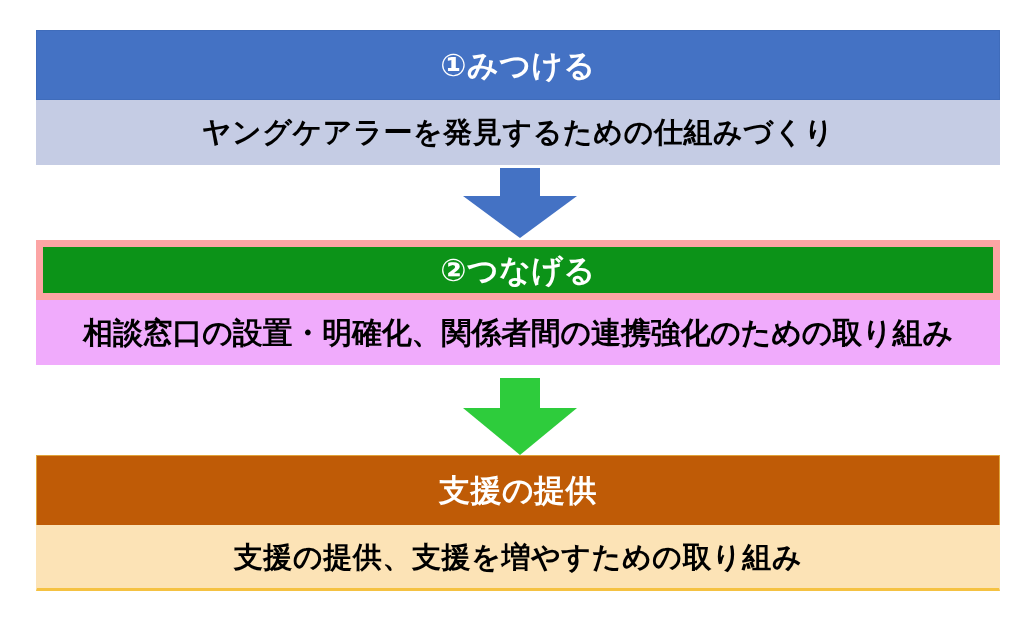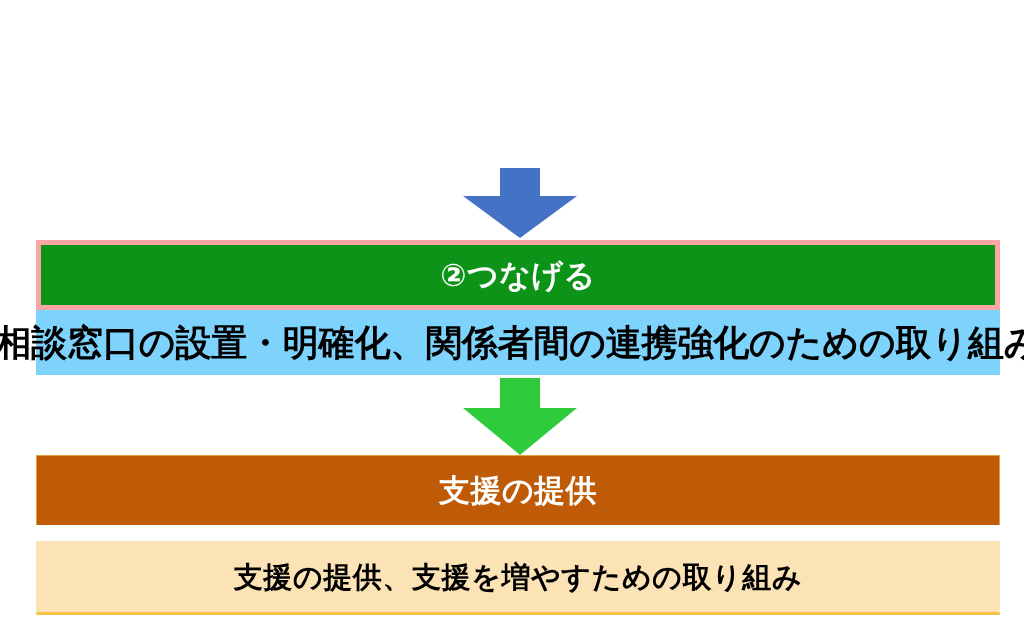"①みつける" div.step { html: none -> <div> <div>①みつける</div> <div>ヤングケアラーを発見するための仕組みづくり</div> </div> }
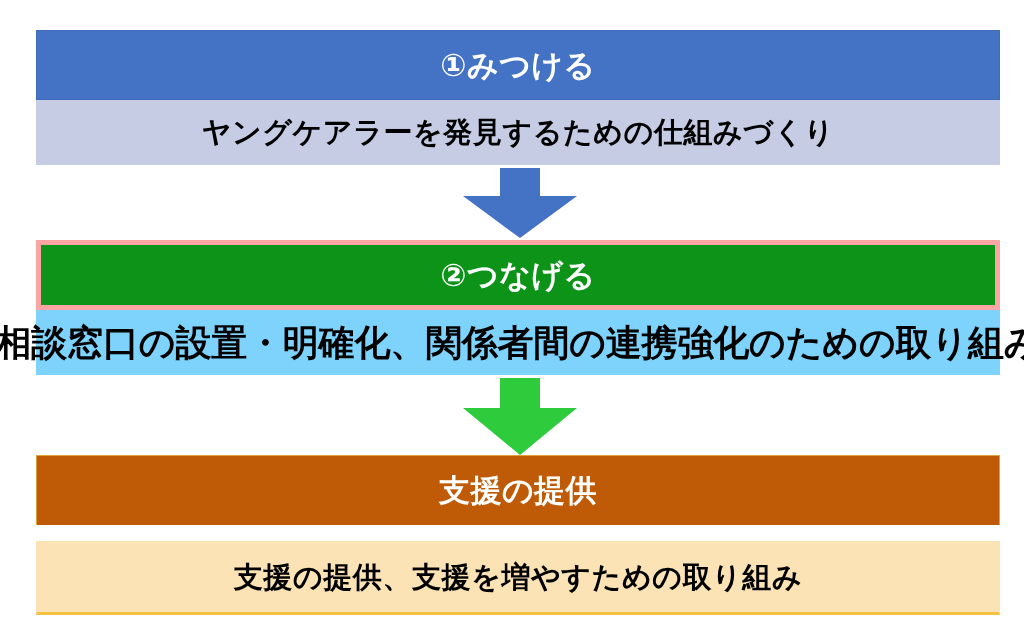"②つなげる" #step-2 .step-header { border: 5px solid #fca5a5 -> 7px solid #fca5a5; height: 70px -> 60px }
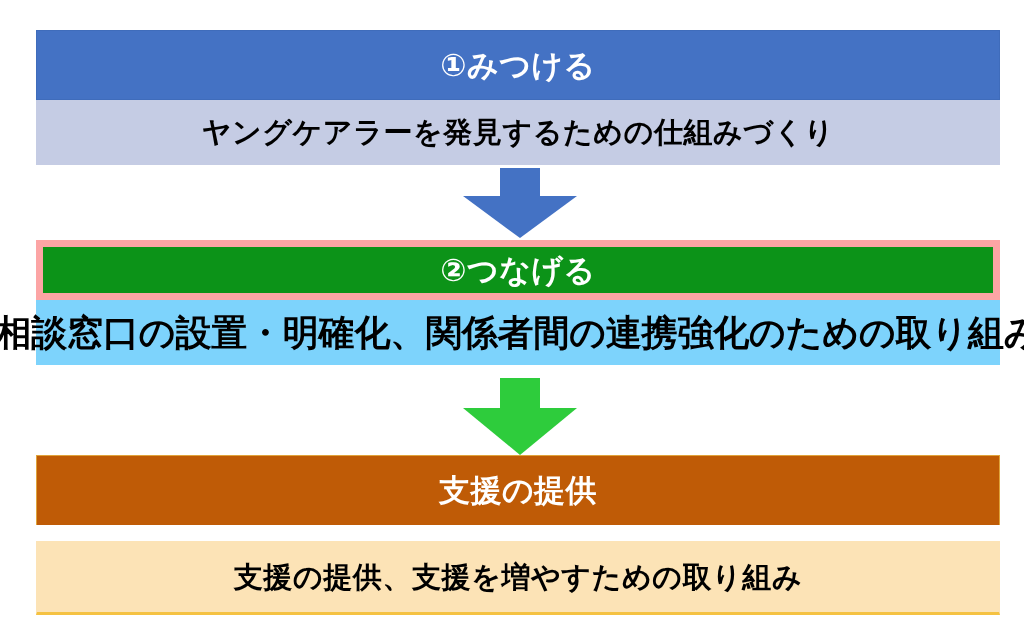"相談窓口の設置・明確化、関係者間の連携強化のための取り組み" #step-2 .step-body { background: #7dd3fc -> #f0abfc; font-size: 36px -> 30px }
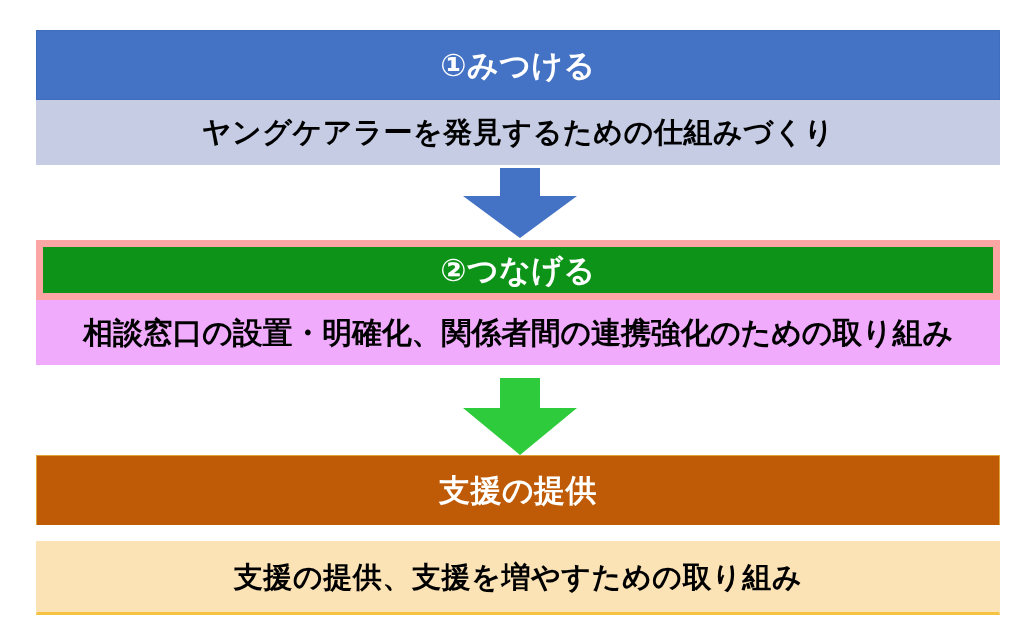"支援の提供、支援を増やすための取り組み" #step-3 .step-body { height: 74px -> 66px; margin-top: 16px -> none }
